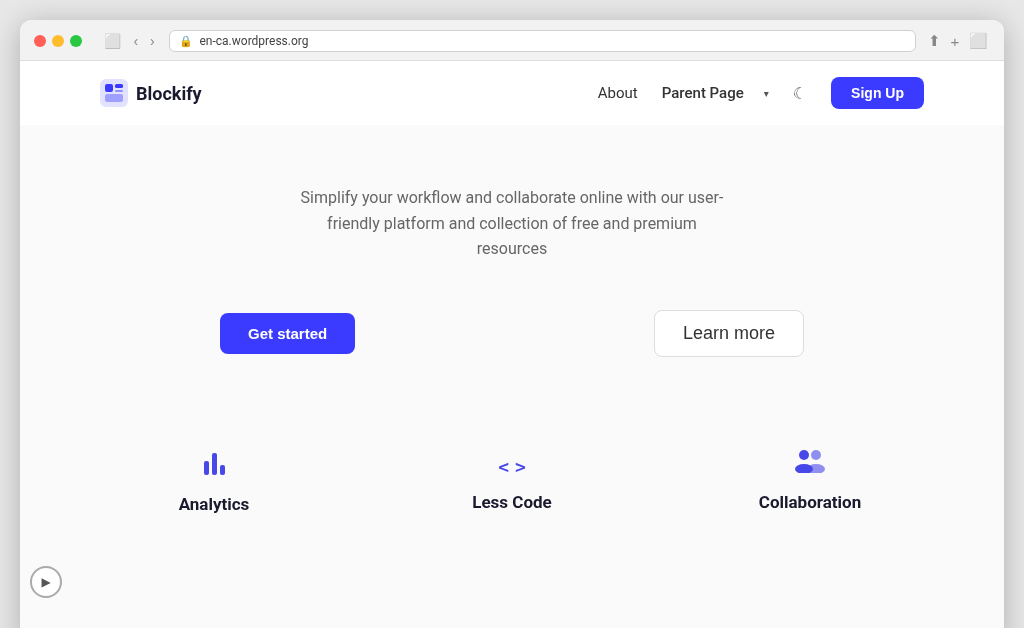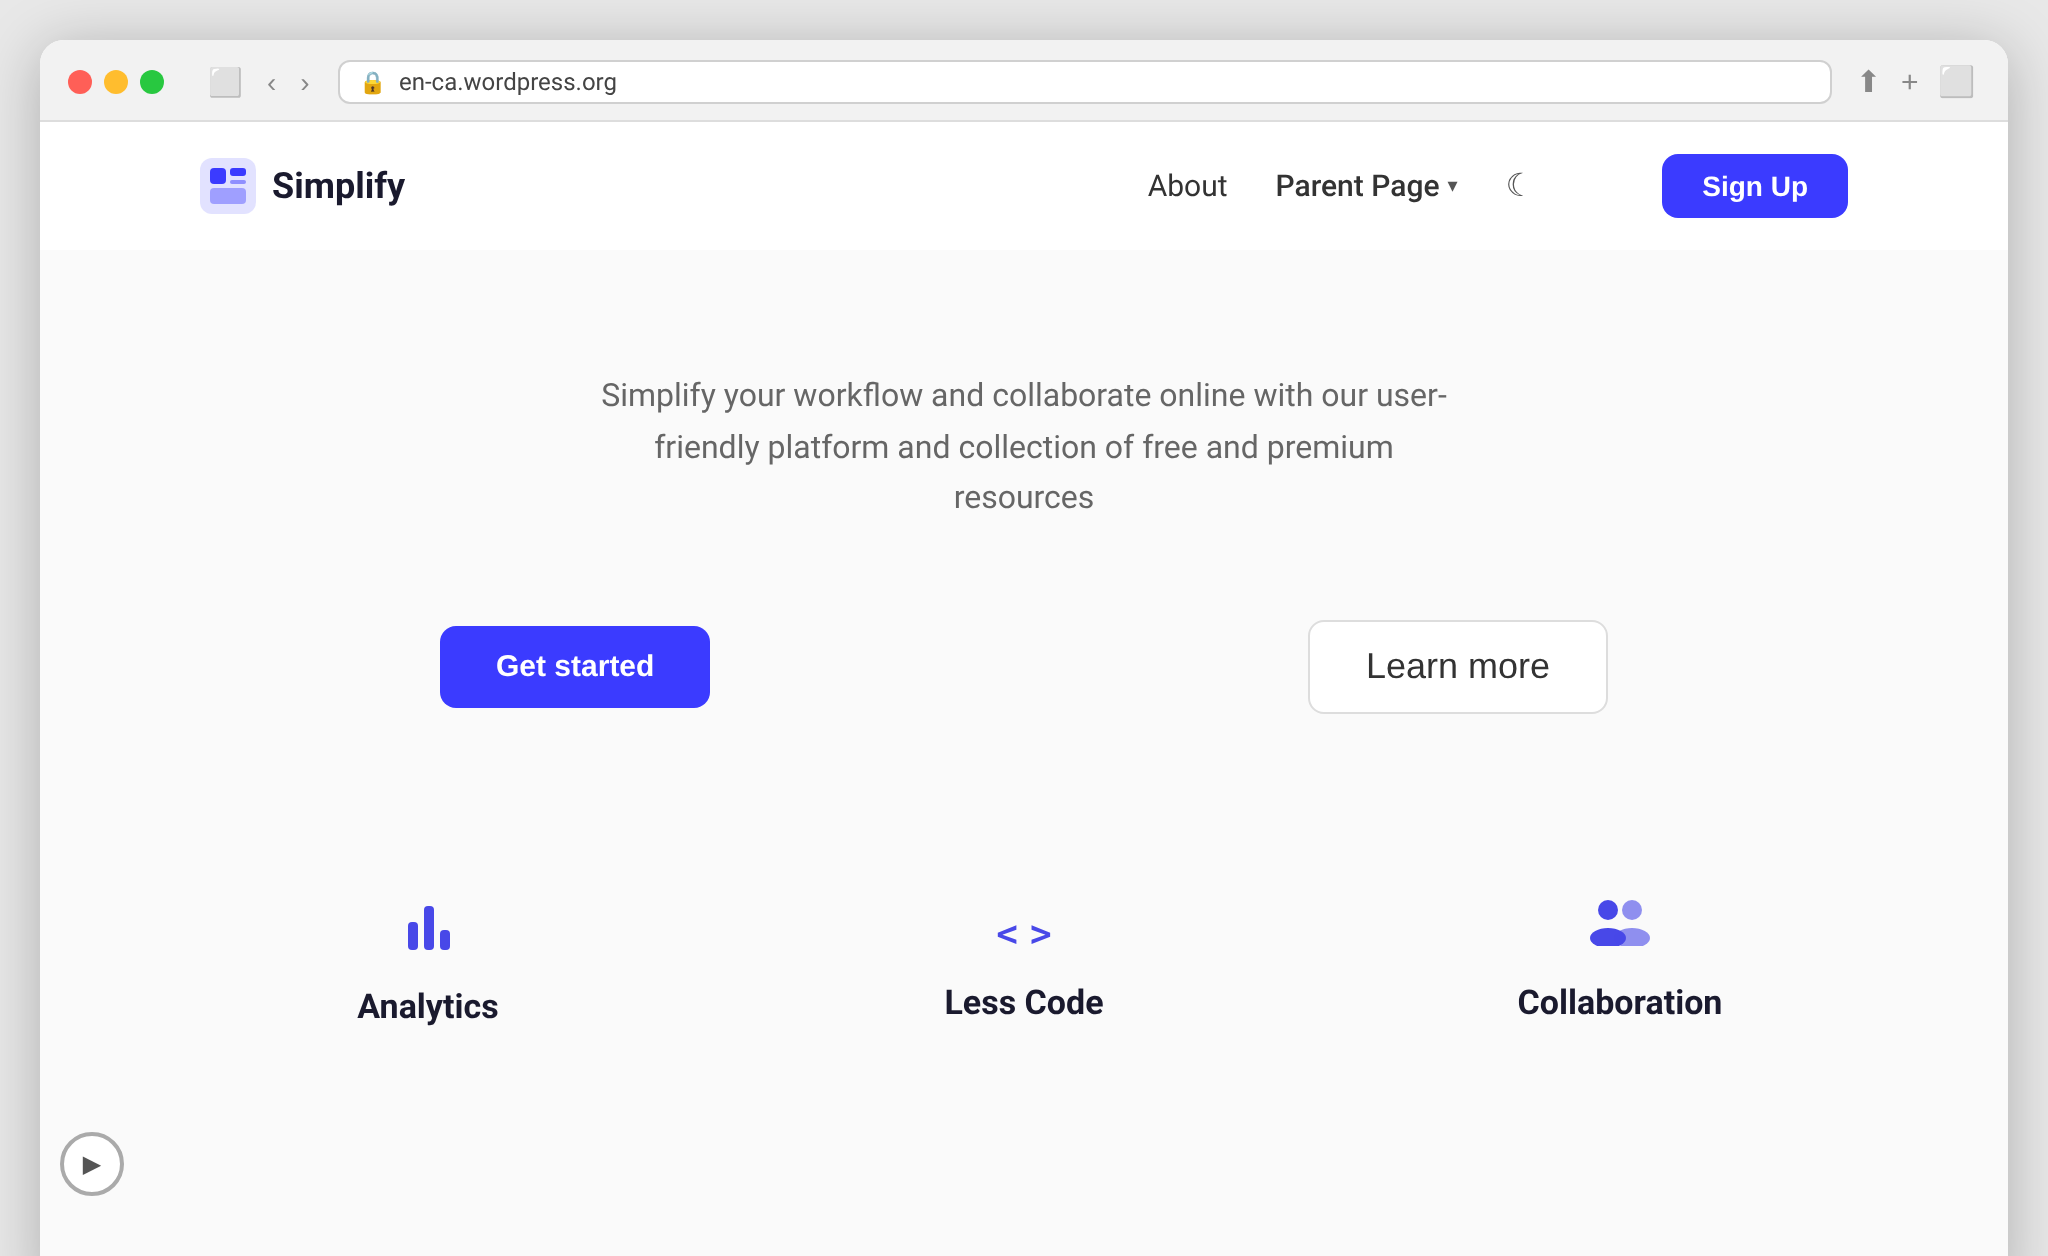"Simplify" span { text: Simplify -> Blockify }
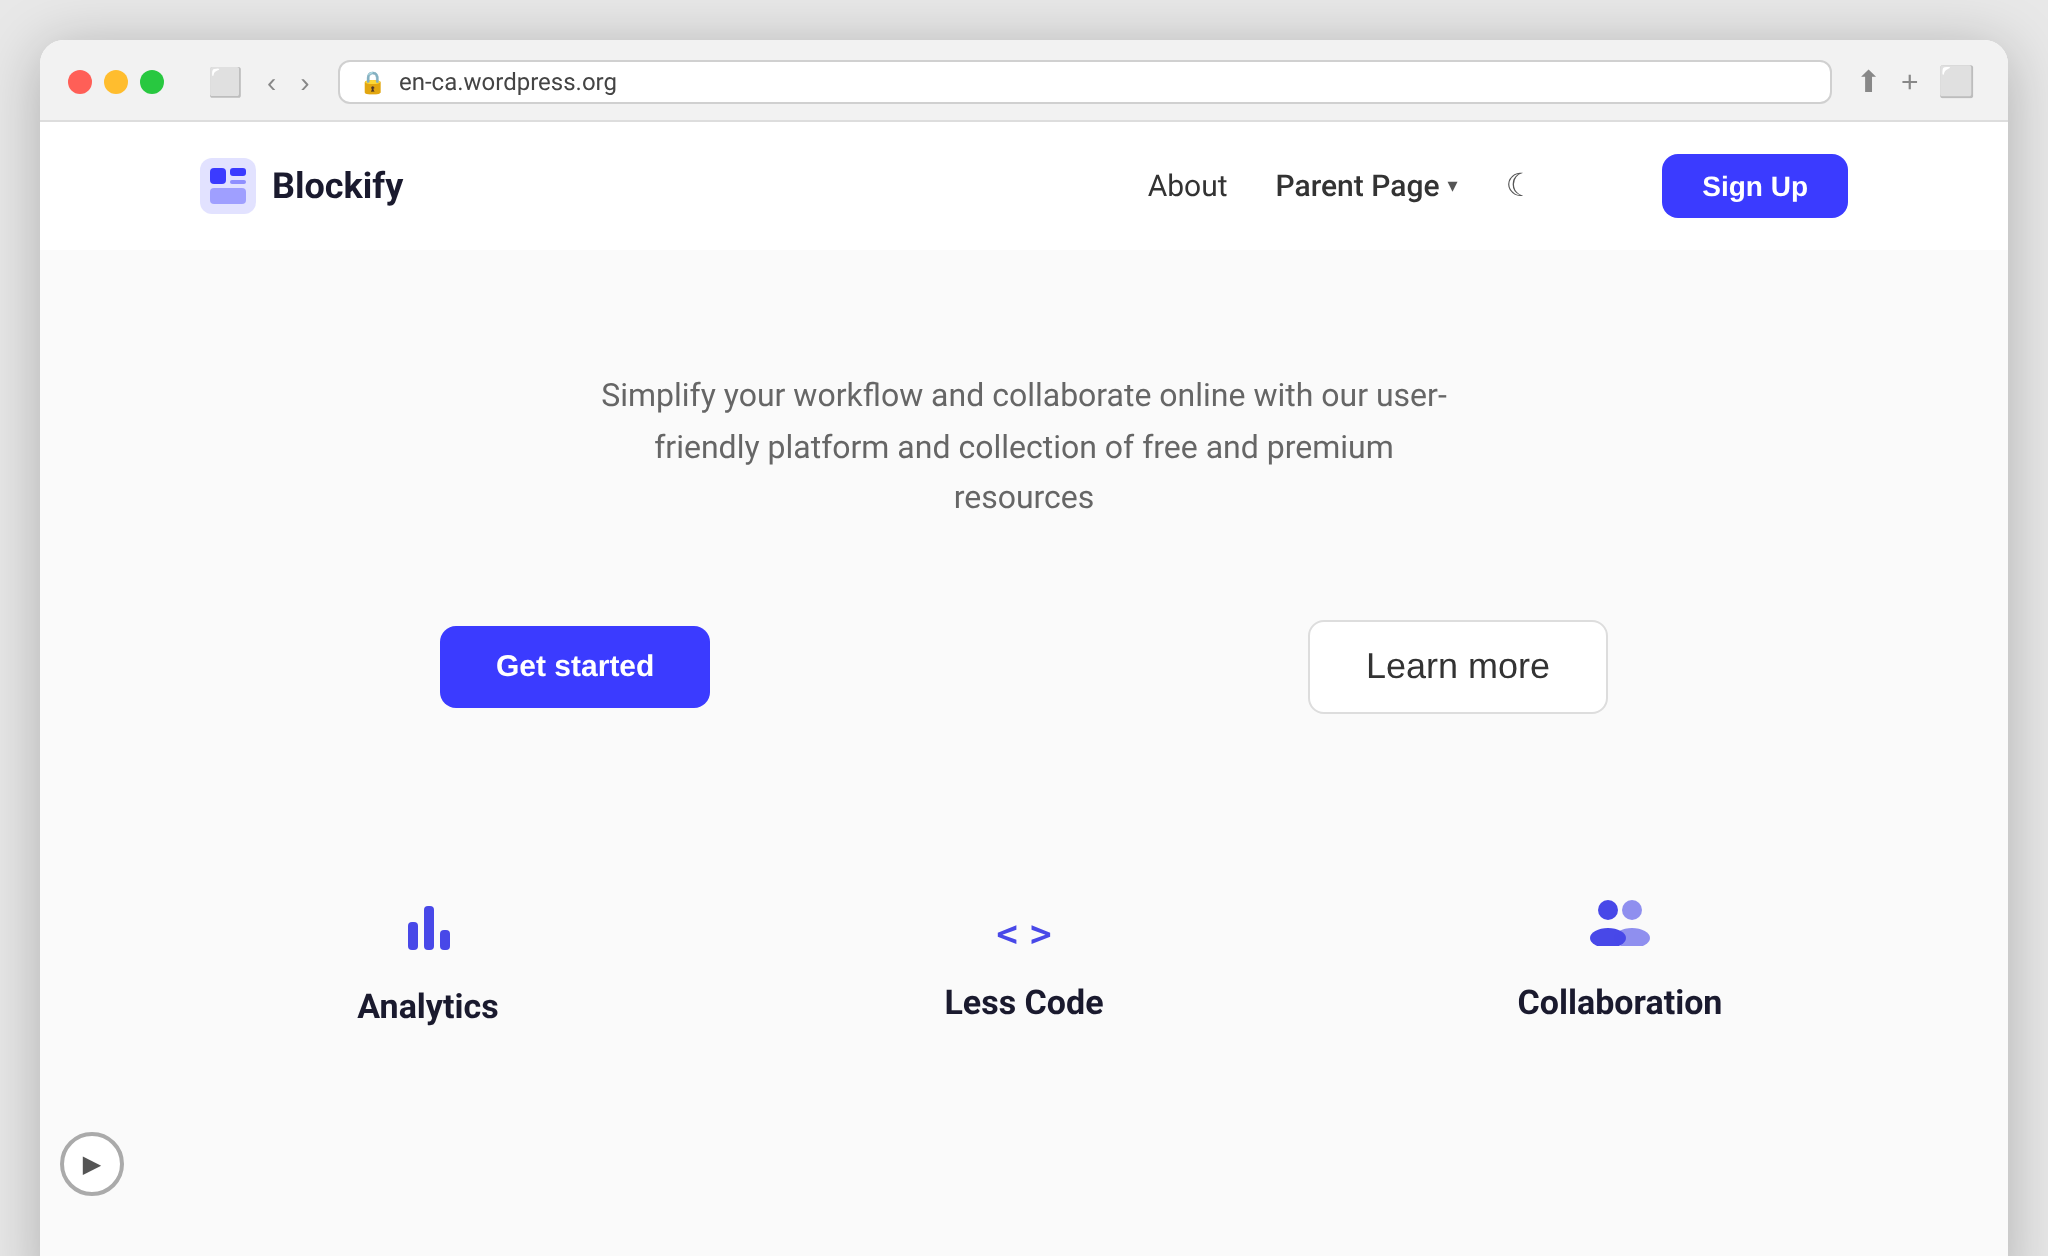"Parent Page" .nav-dropdown { gap: 4px -> 20px }
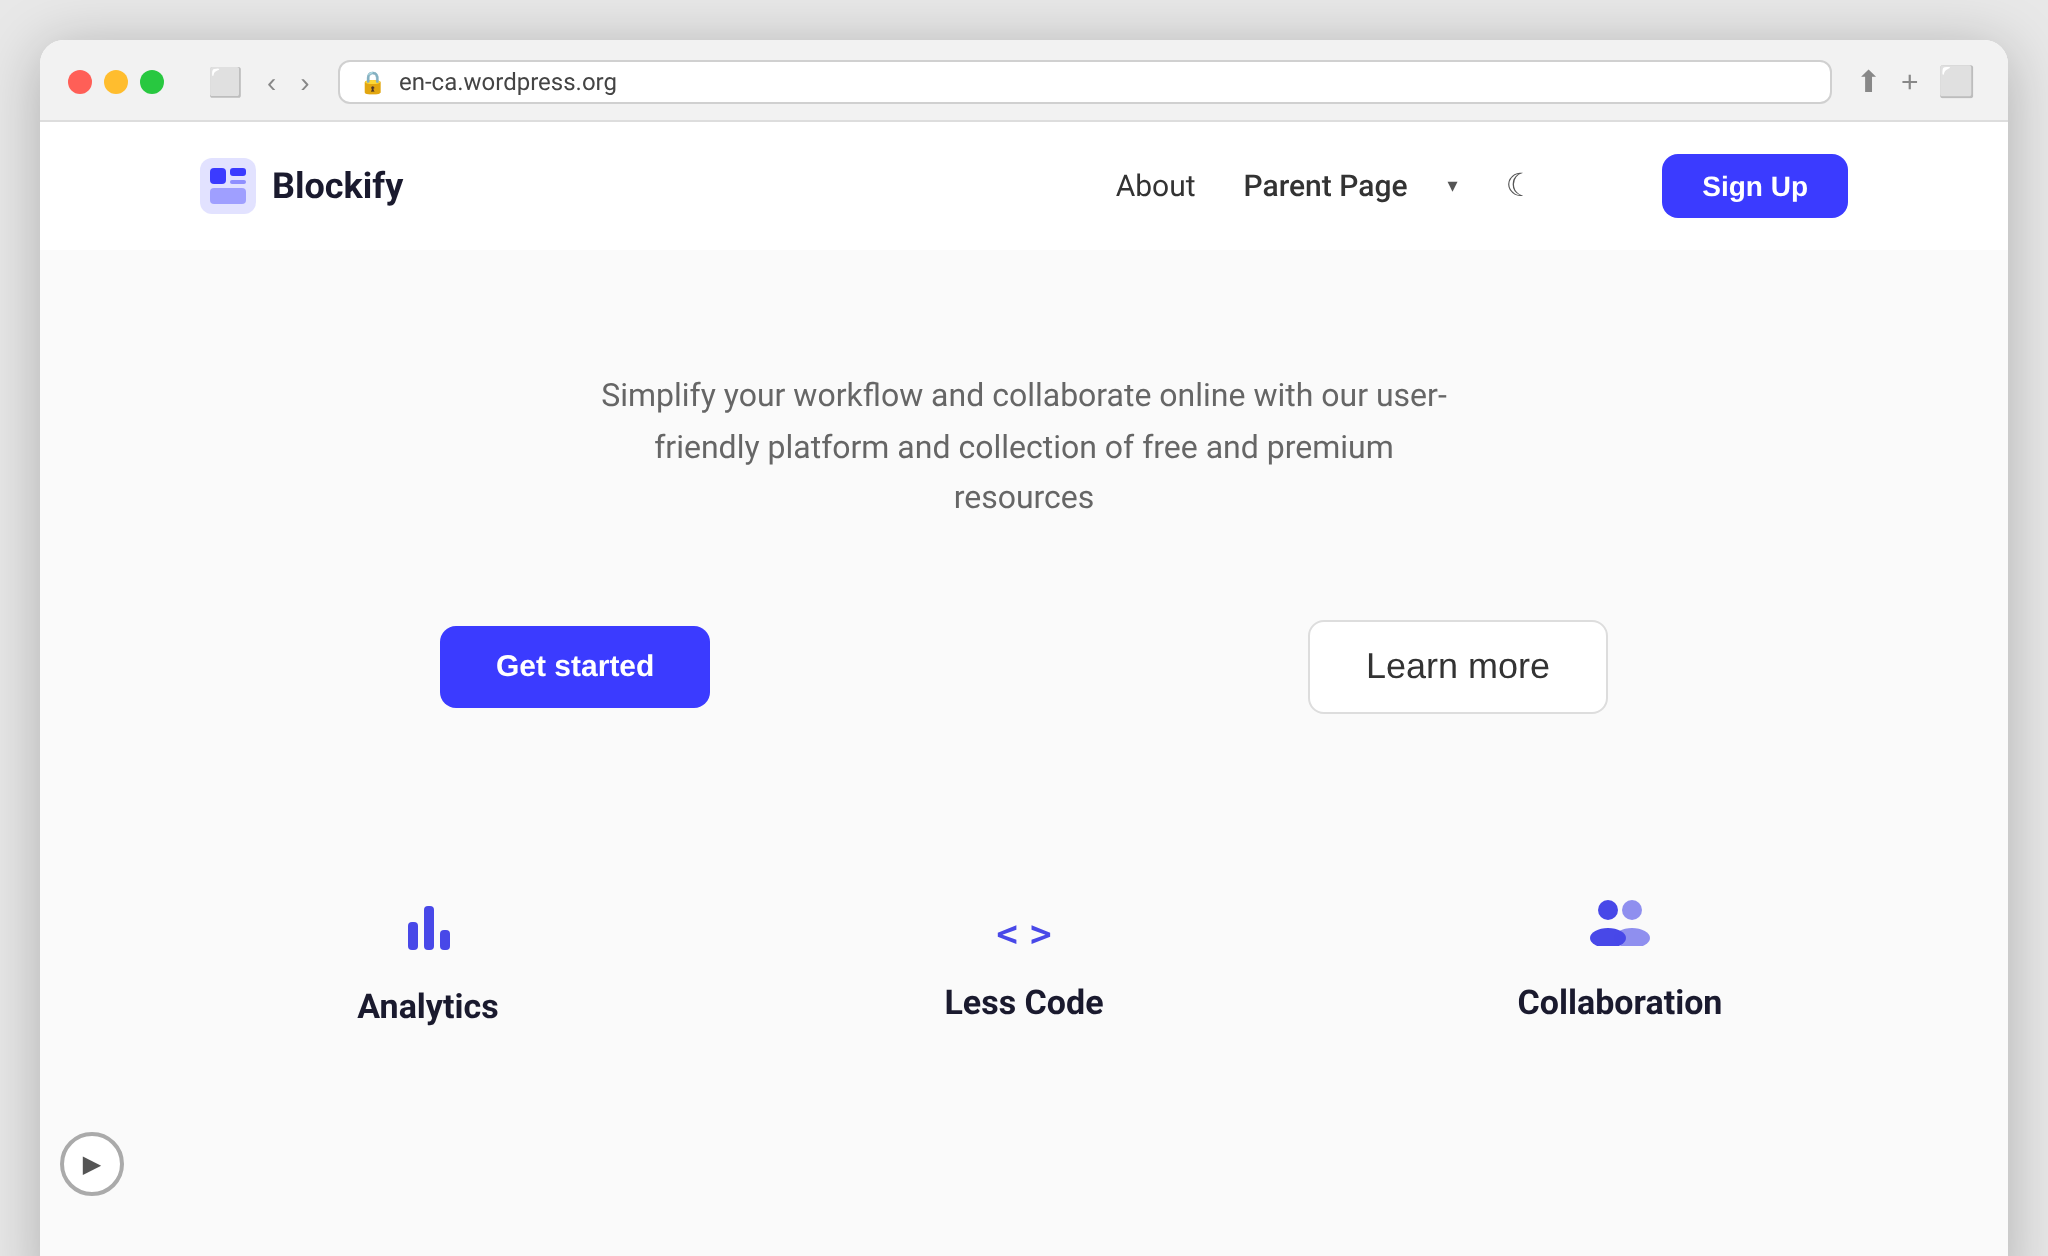"Sign Up" .nav-signup-btn { margin-left: 40px -> none }
